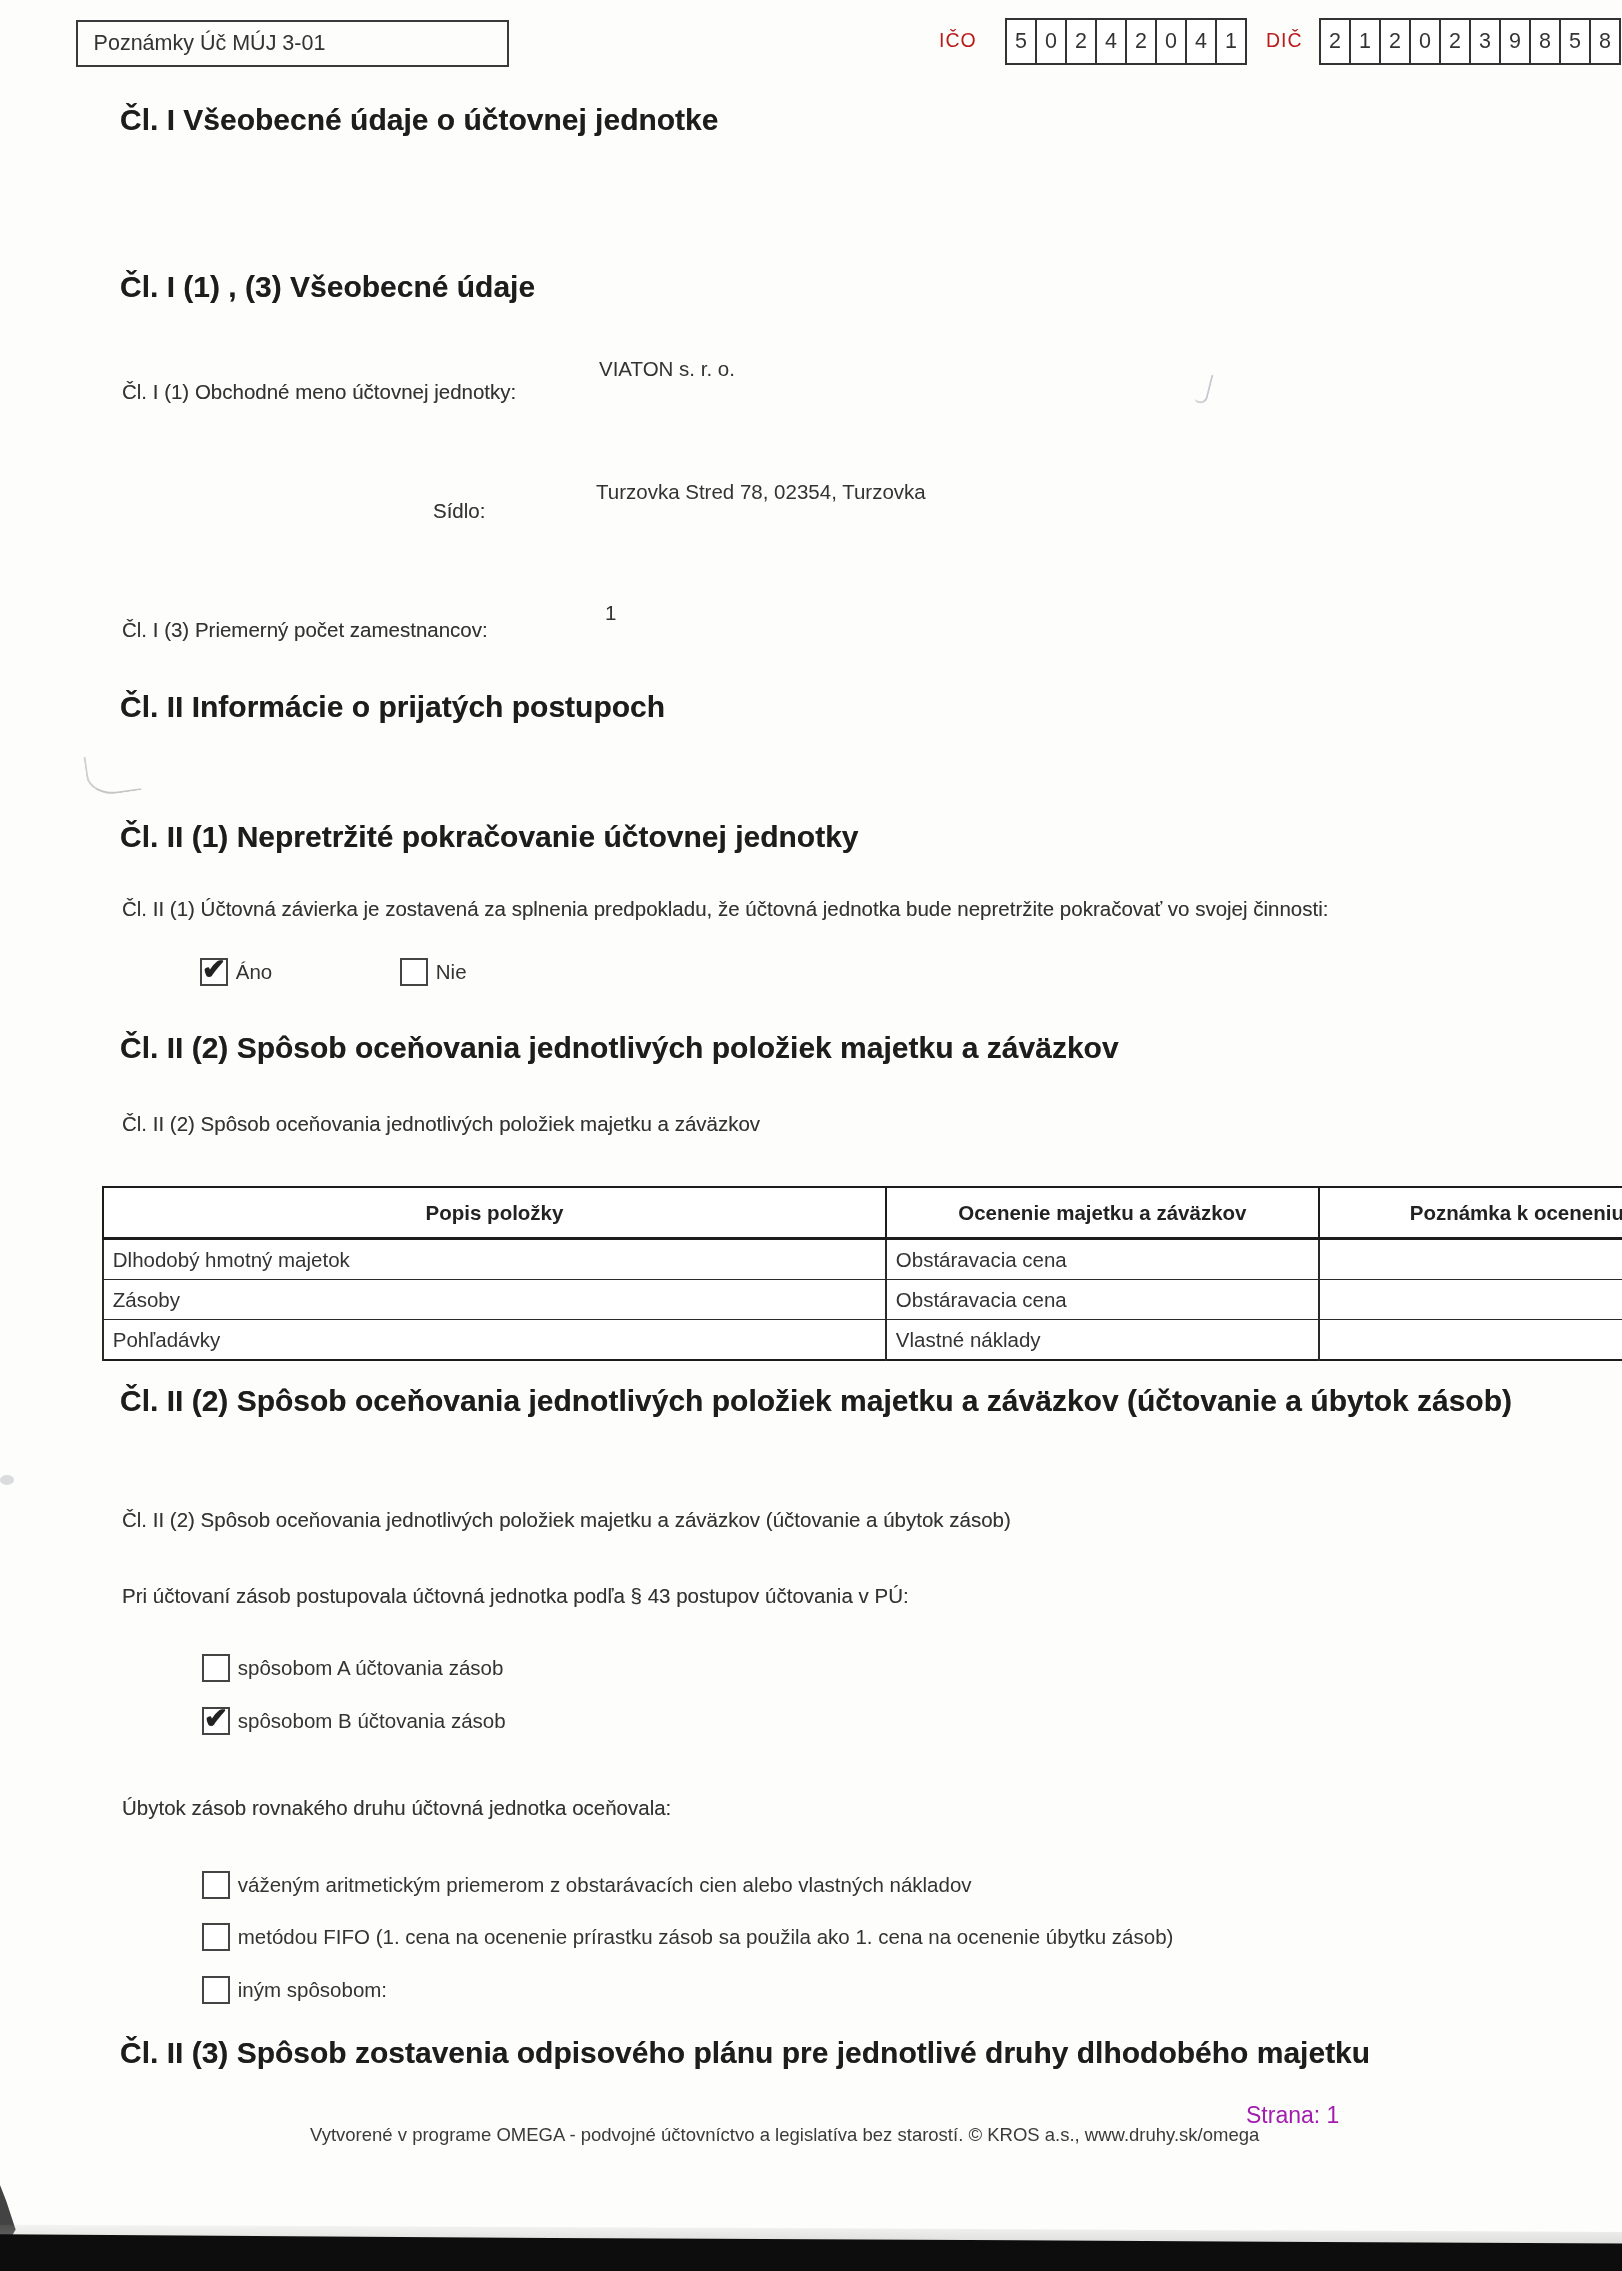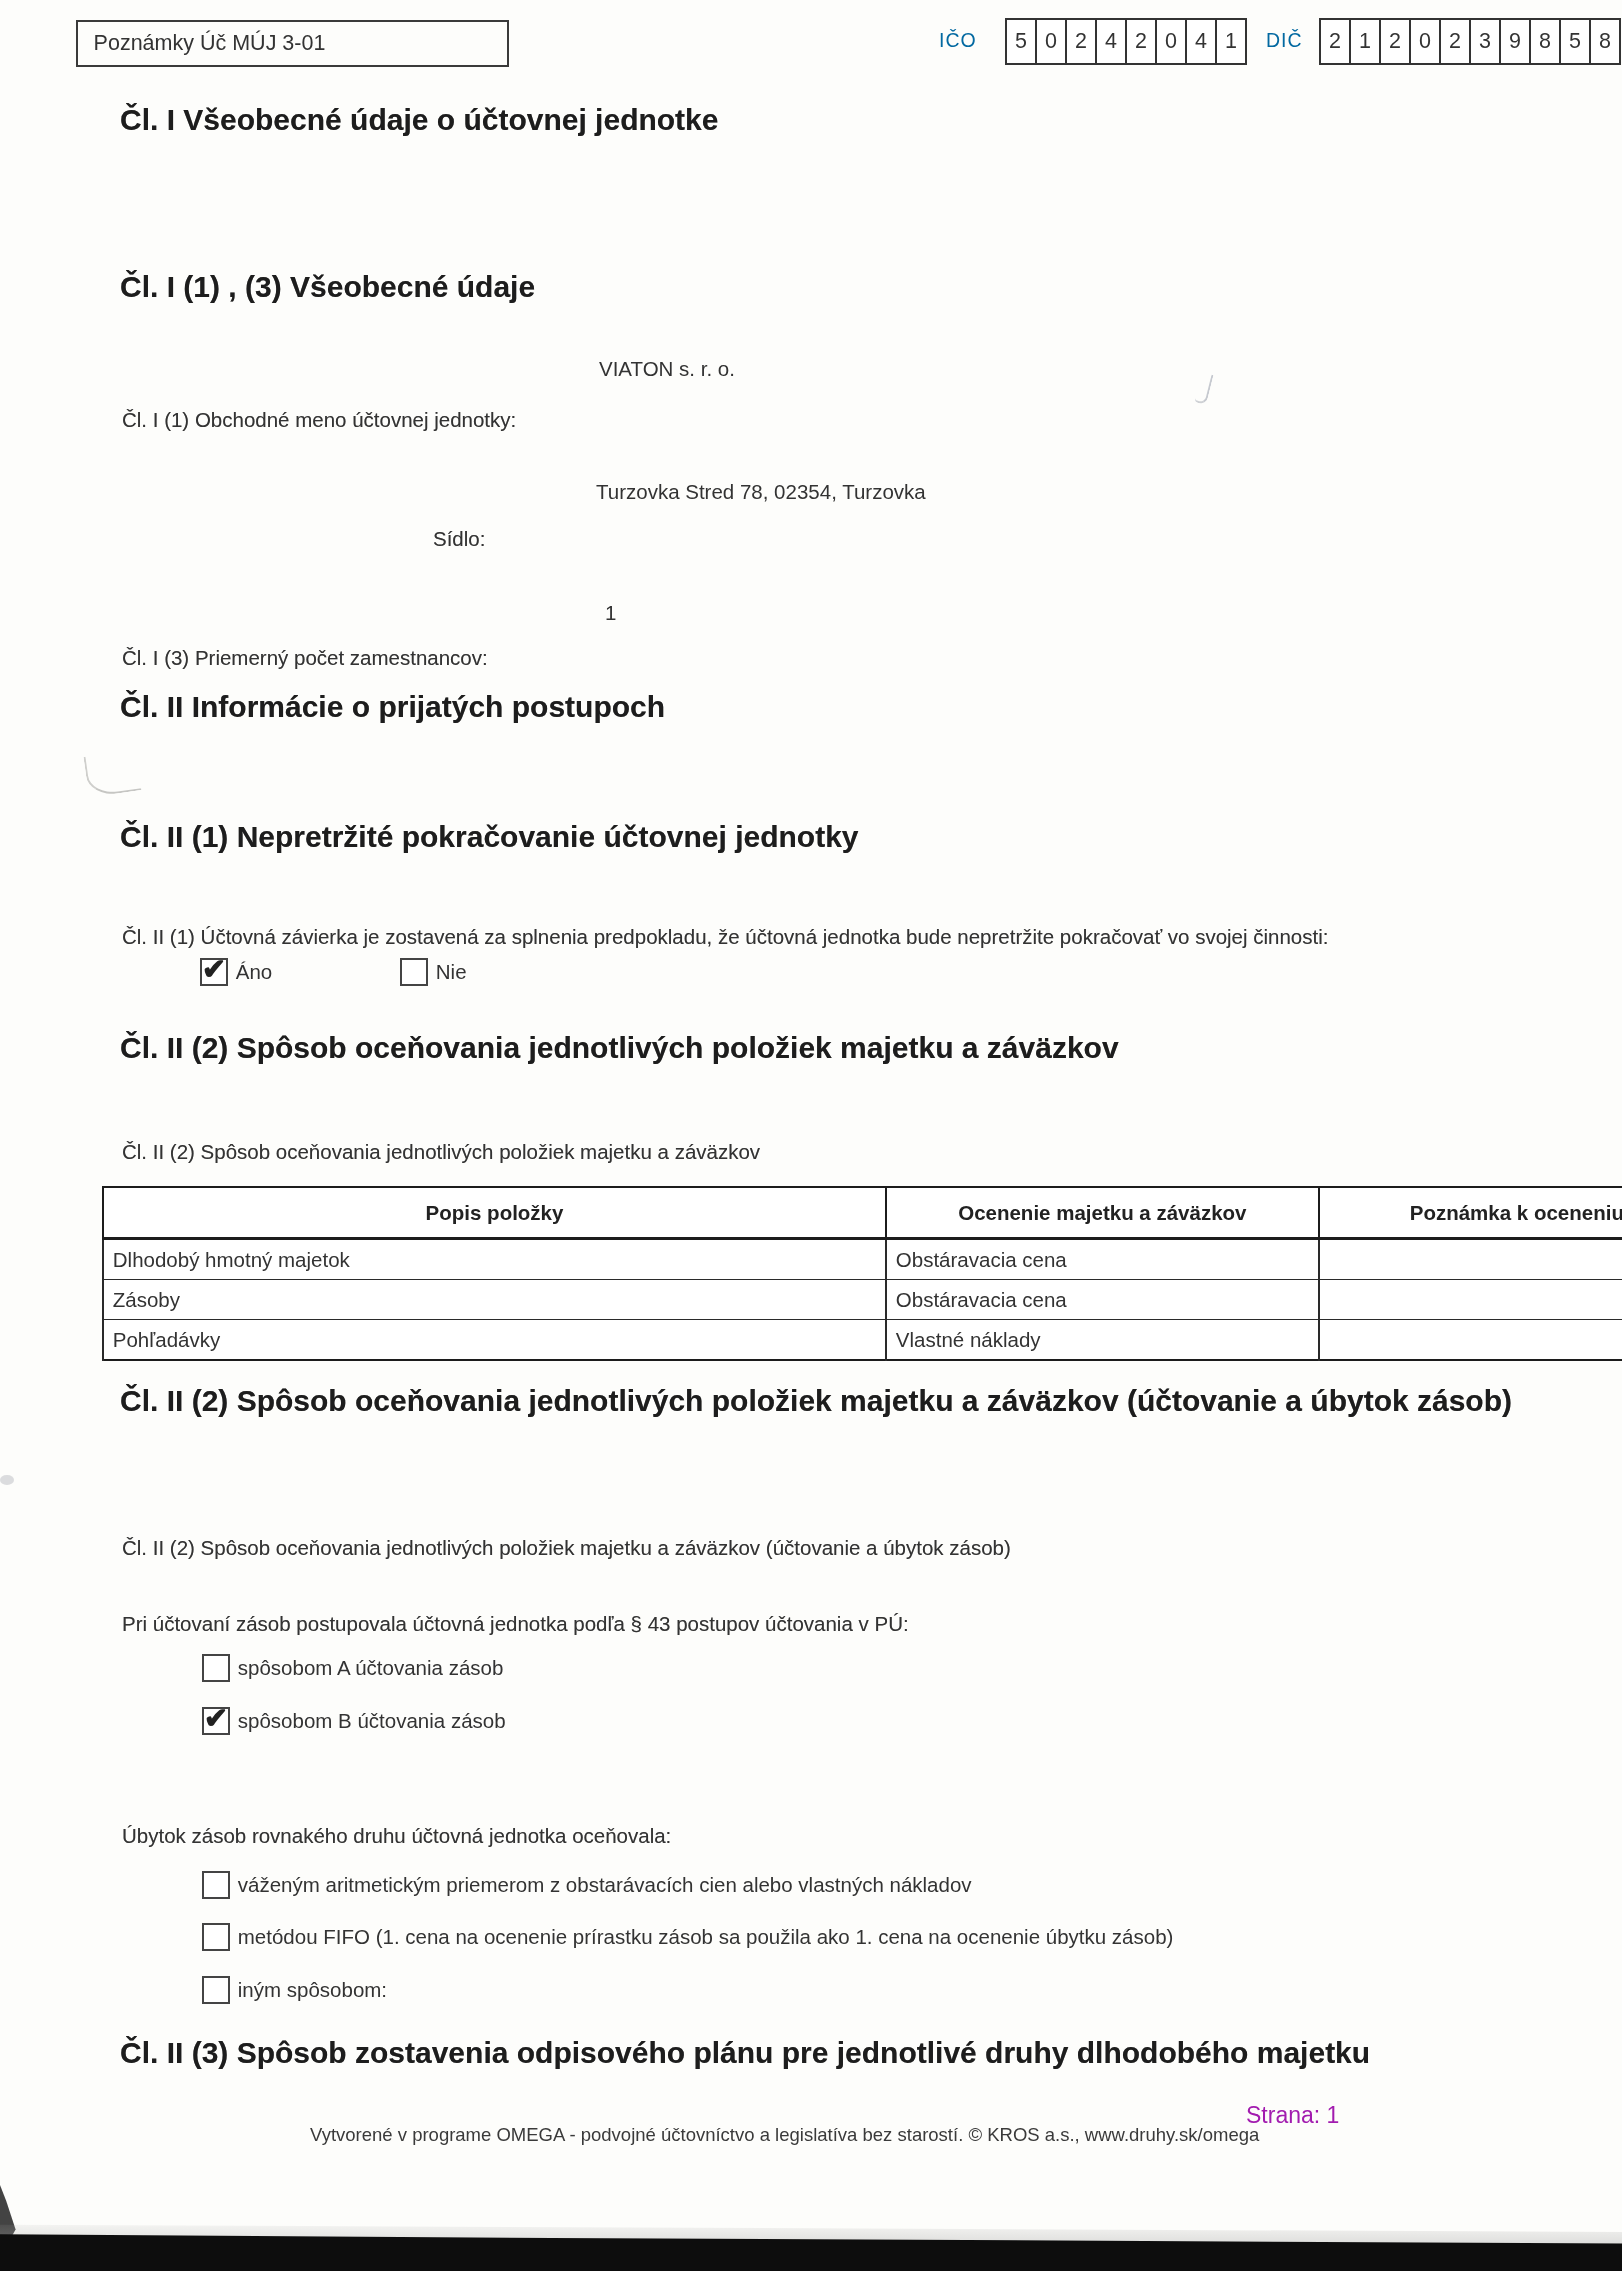"IČO" .id-label { color: #0369a1 -> #b91c1c }
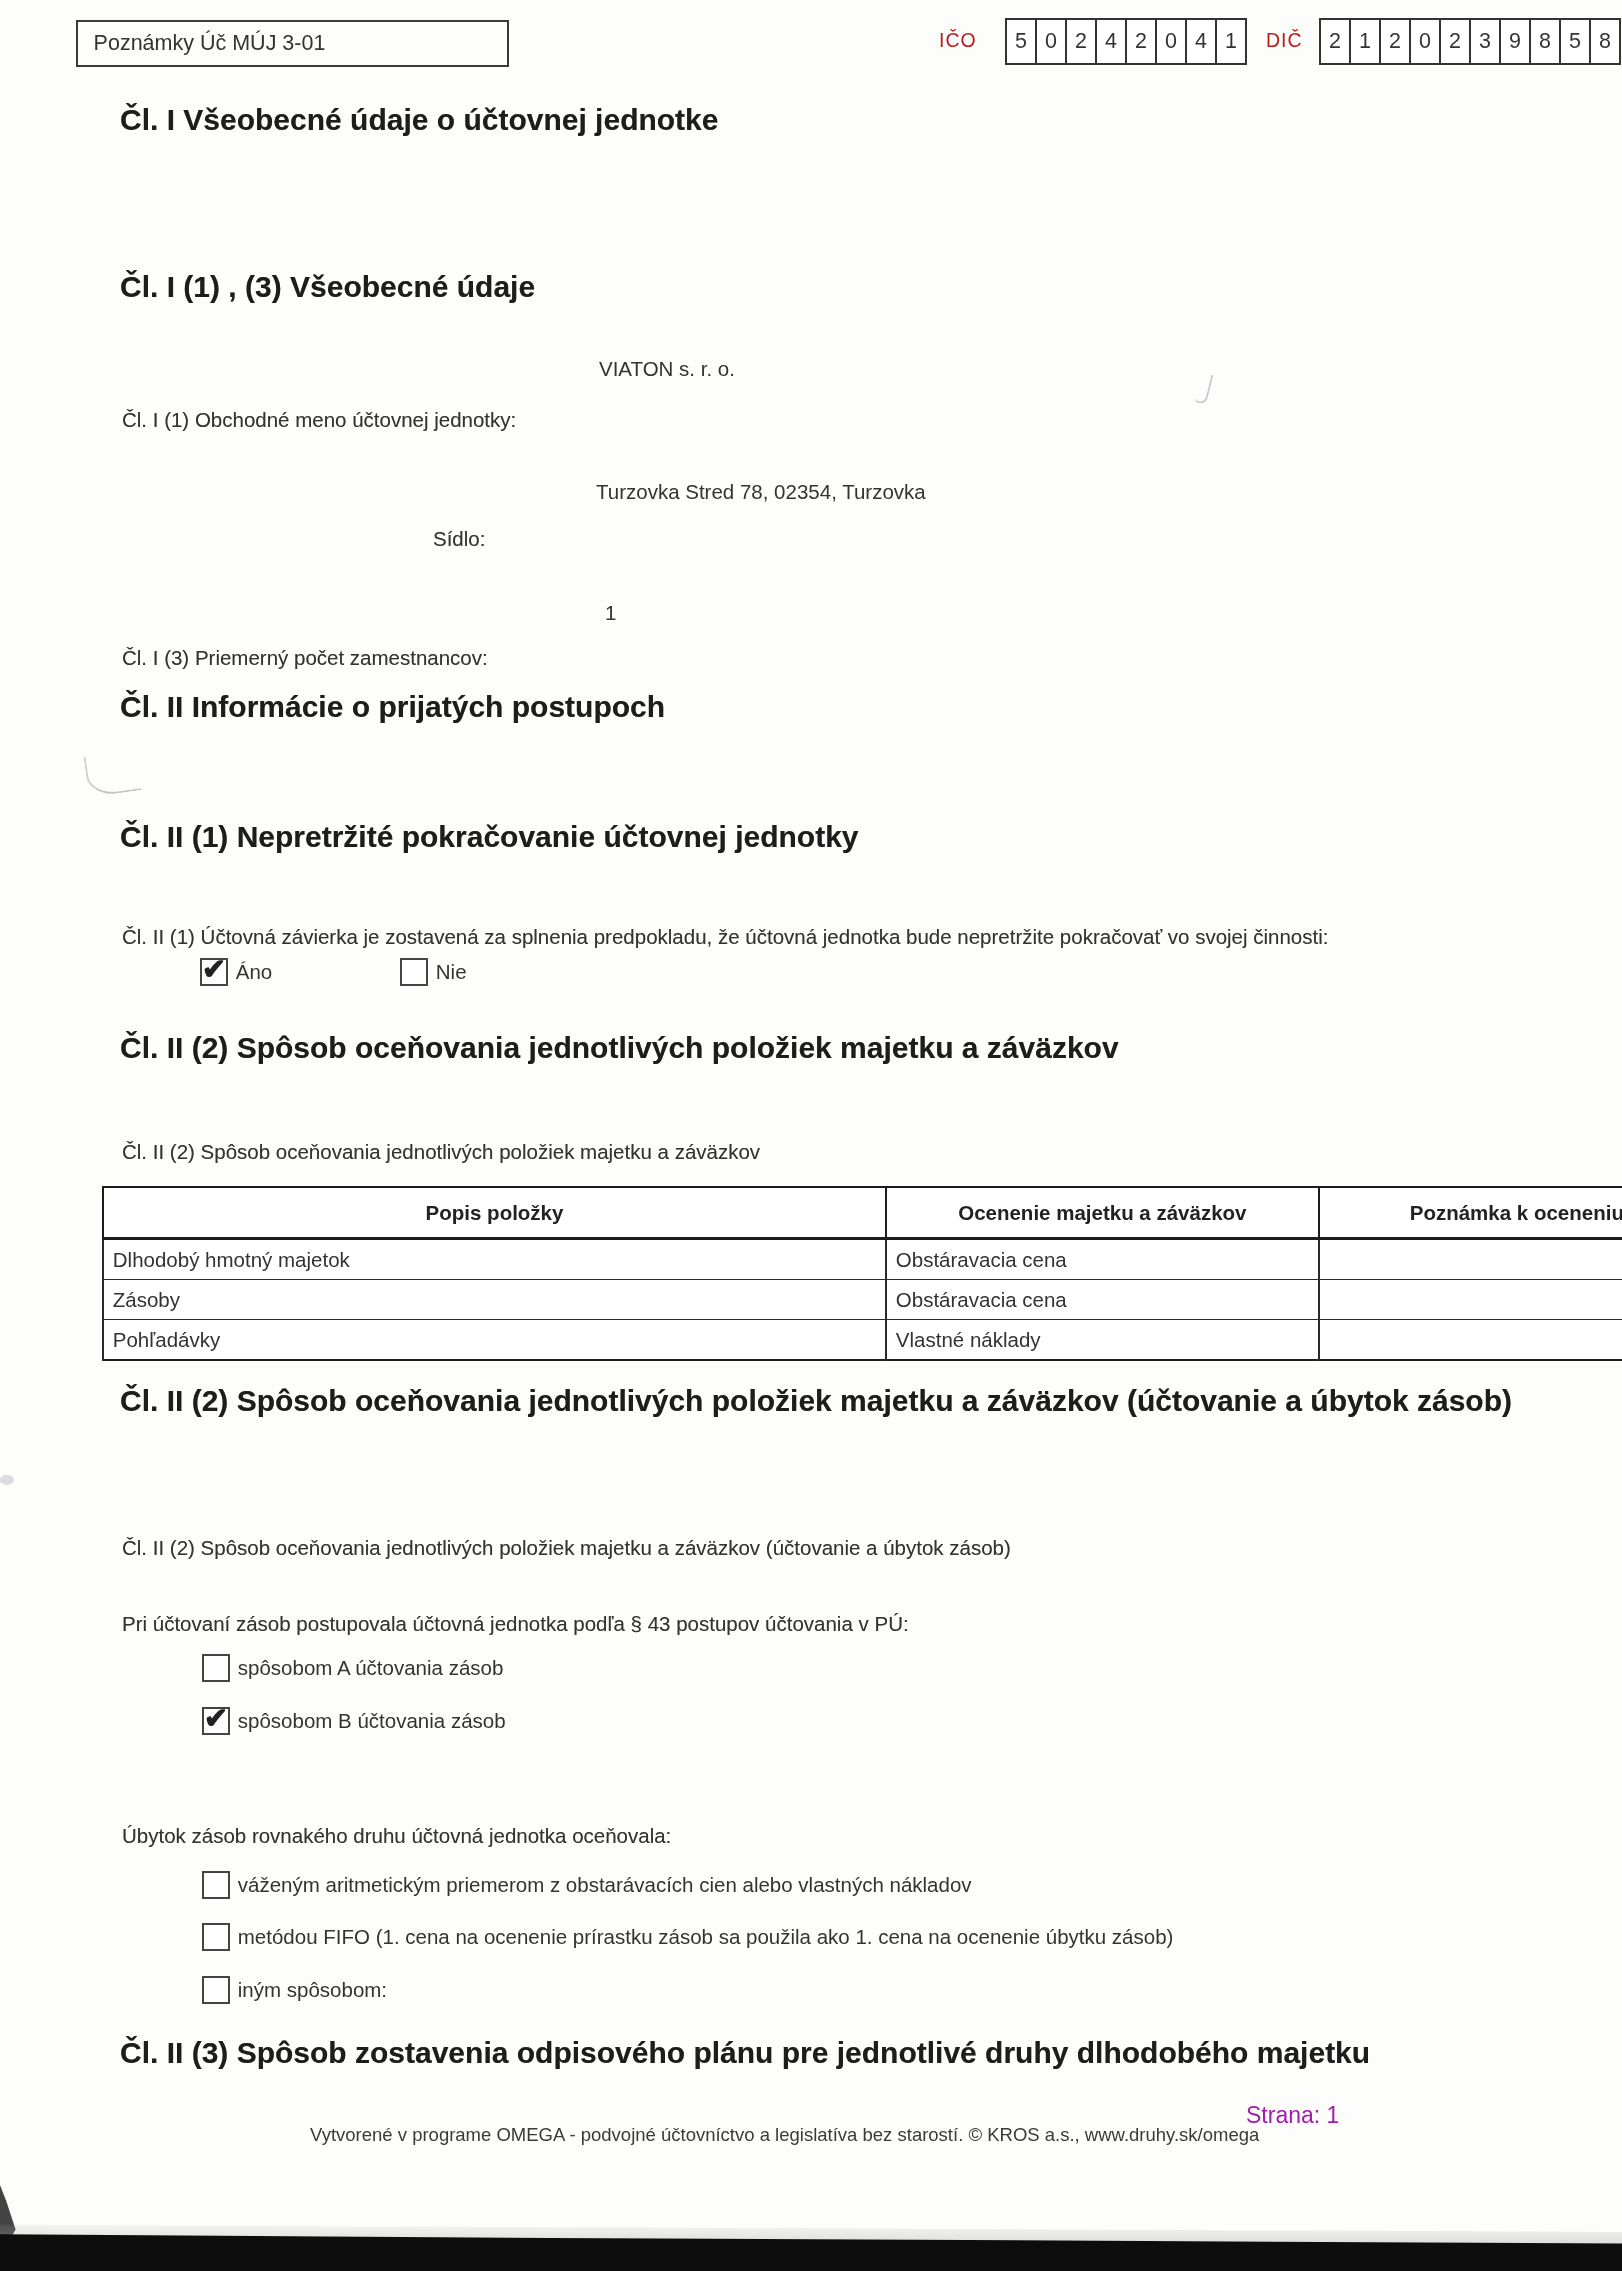"Čl. I (1) Obchodné meno" .txt { margin-top: 28px -> none }
